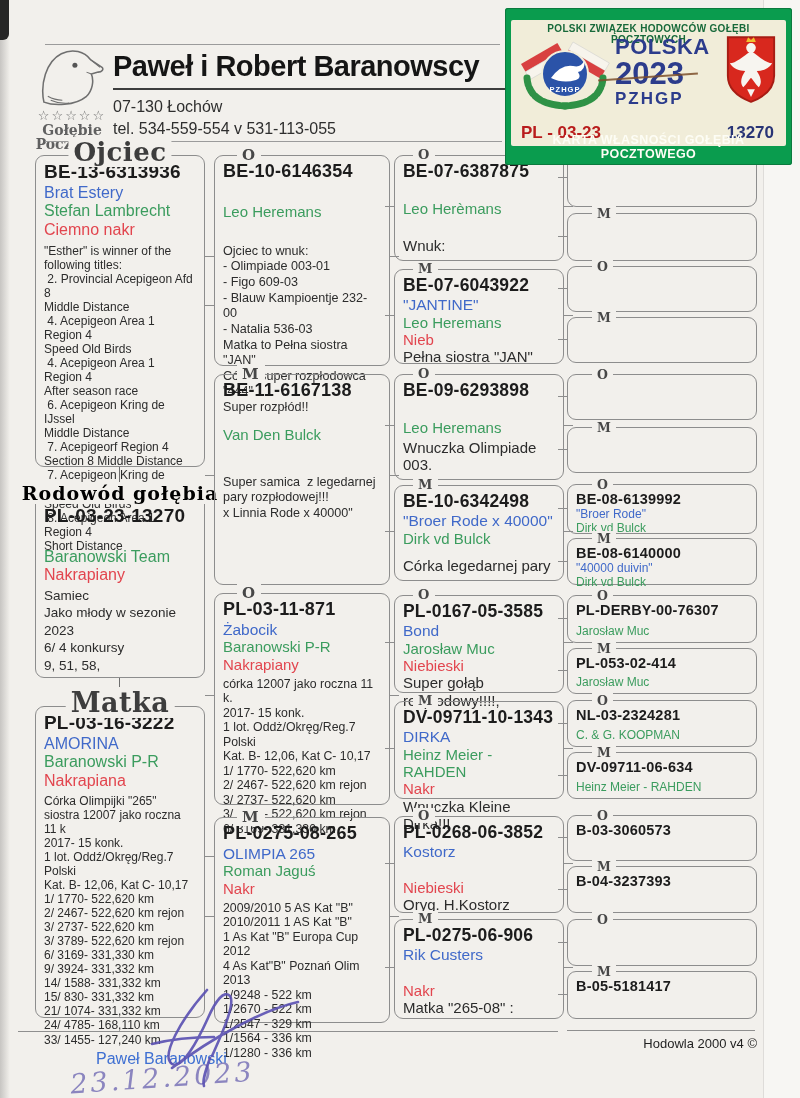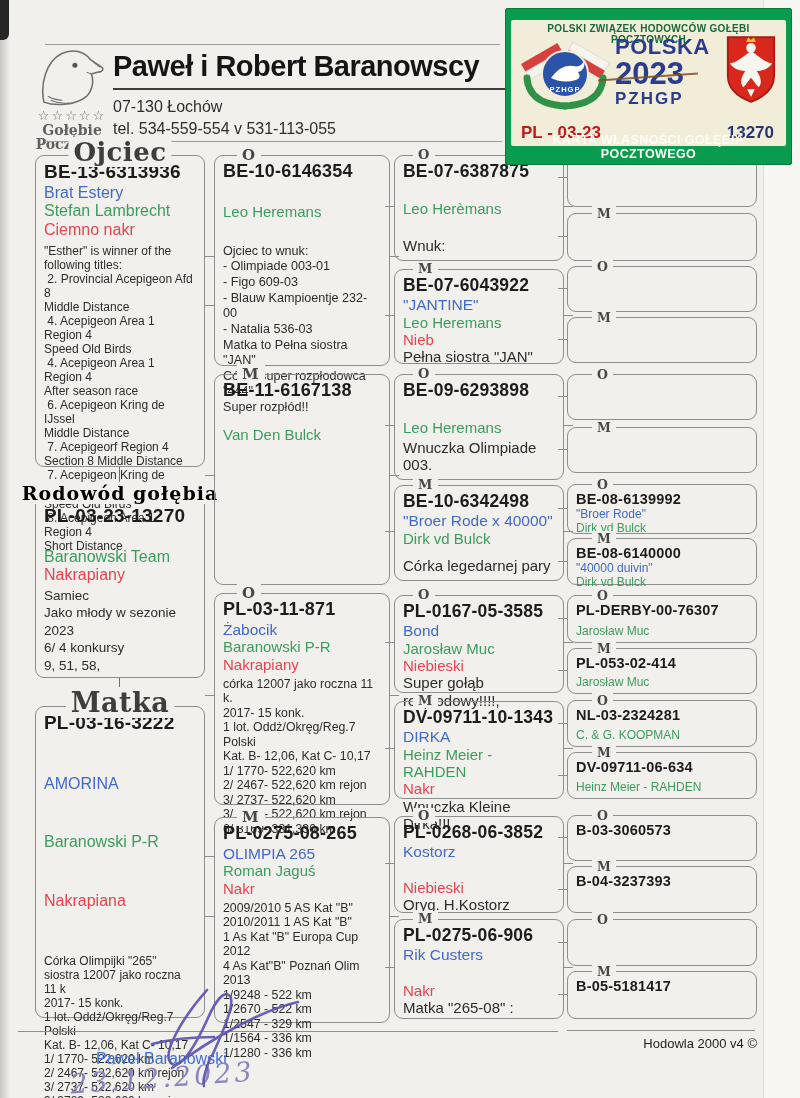"Super samica z legedarnej" div.details { html: none -> <div>Super samica z legedarnej pary rozpłodowej!!! x Linnia Rode x 40000"</div> }
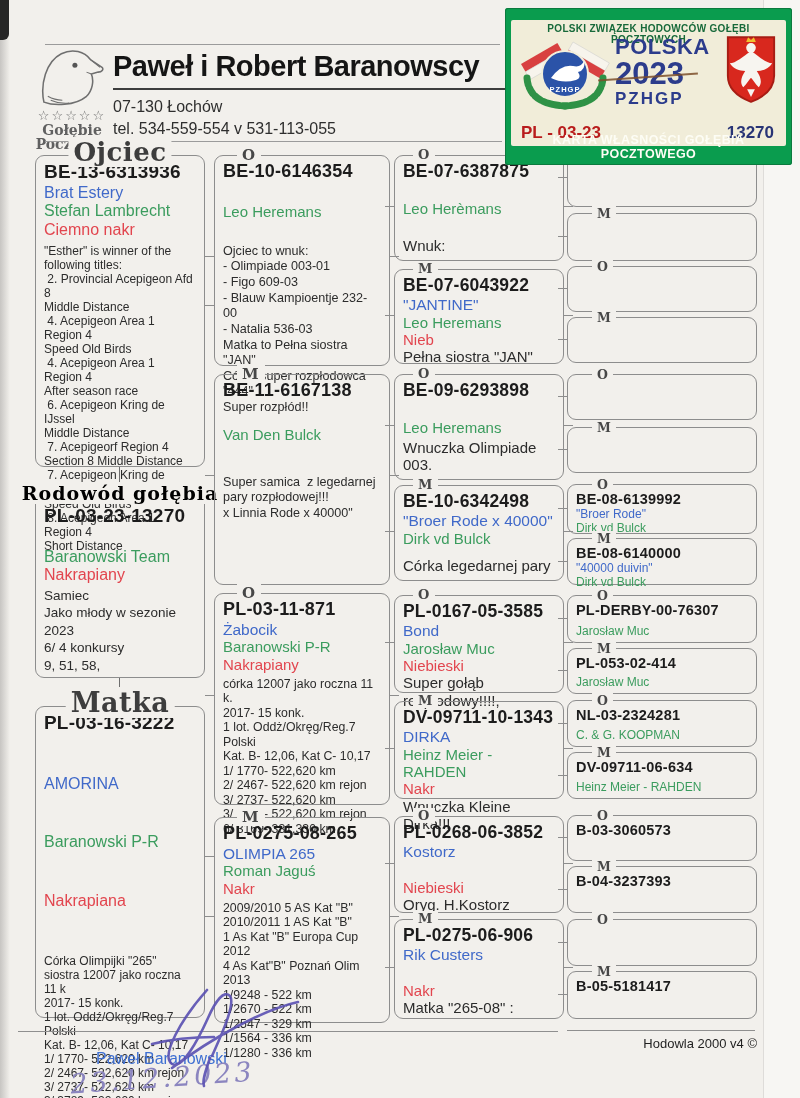"Matka" div.pbox { gap: 40px -> none }
